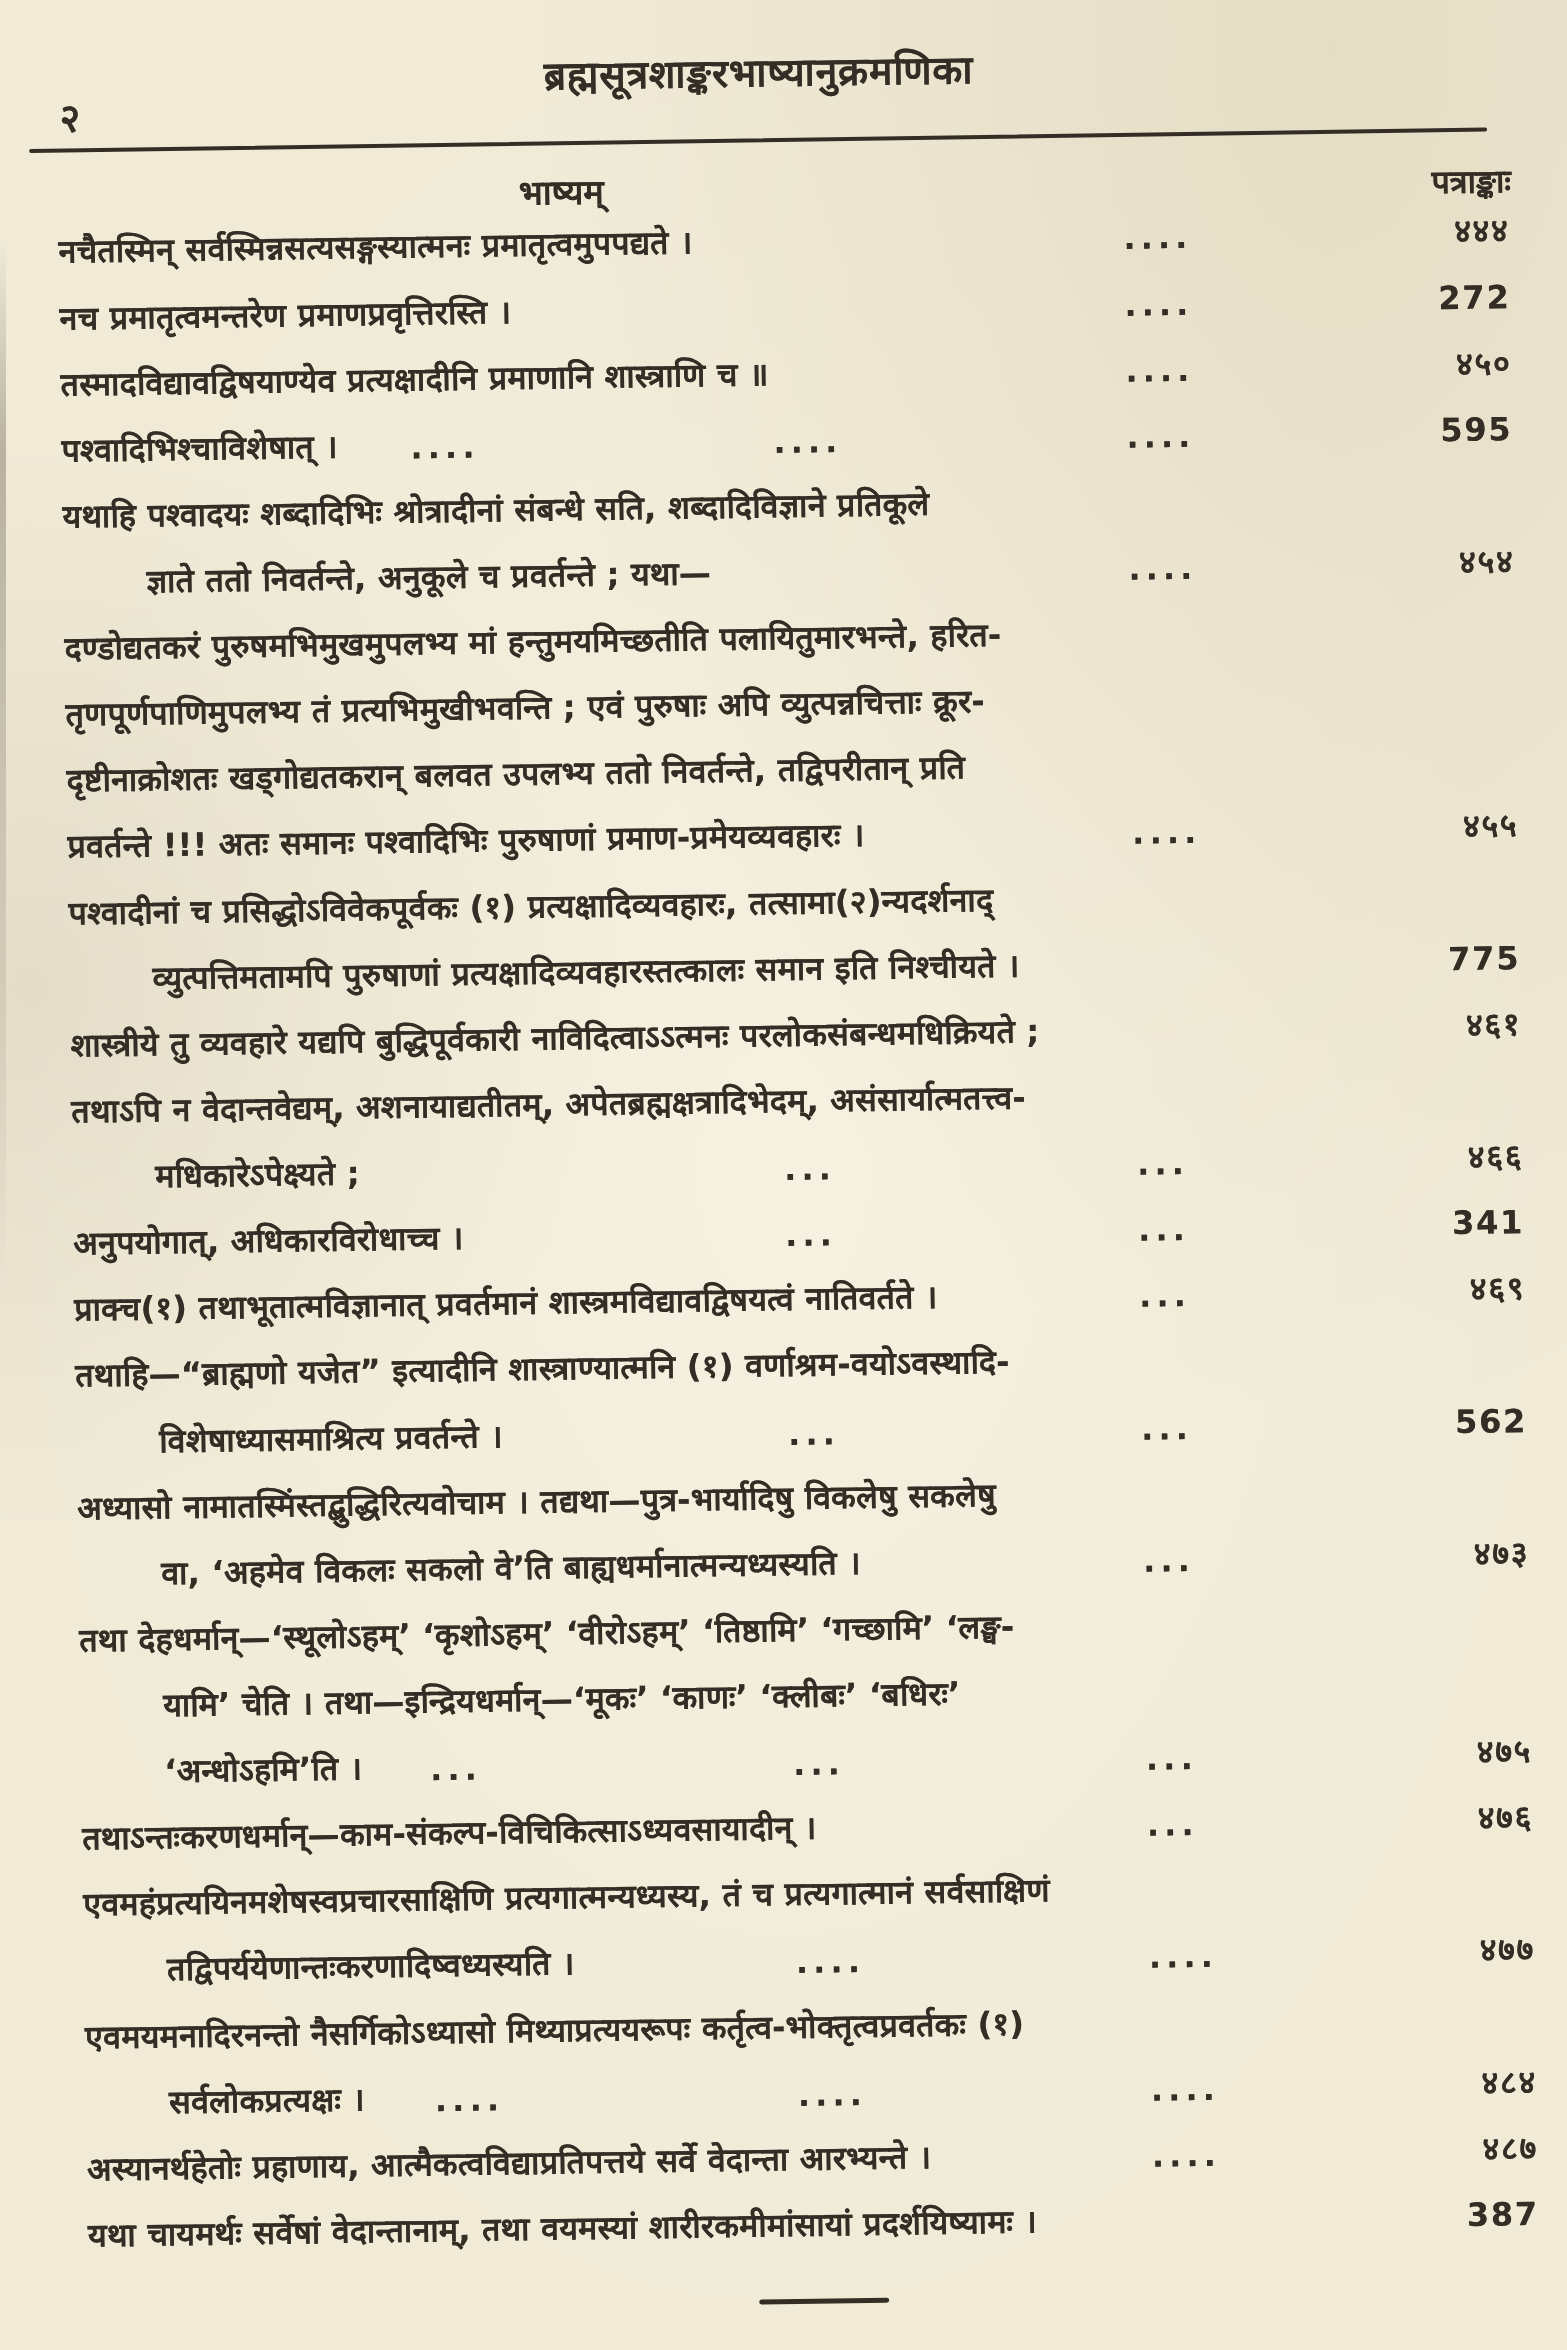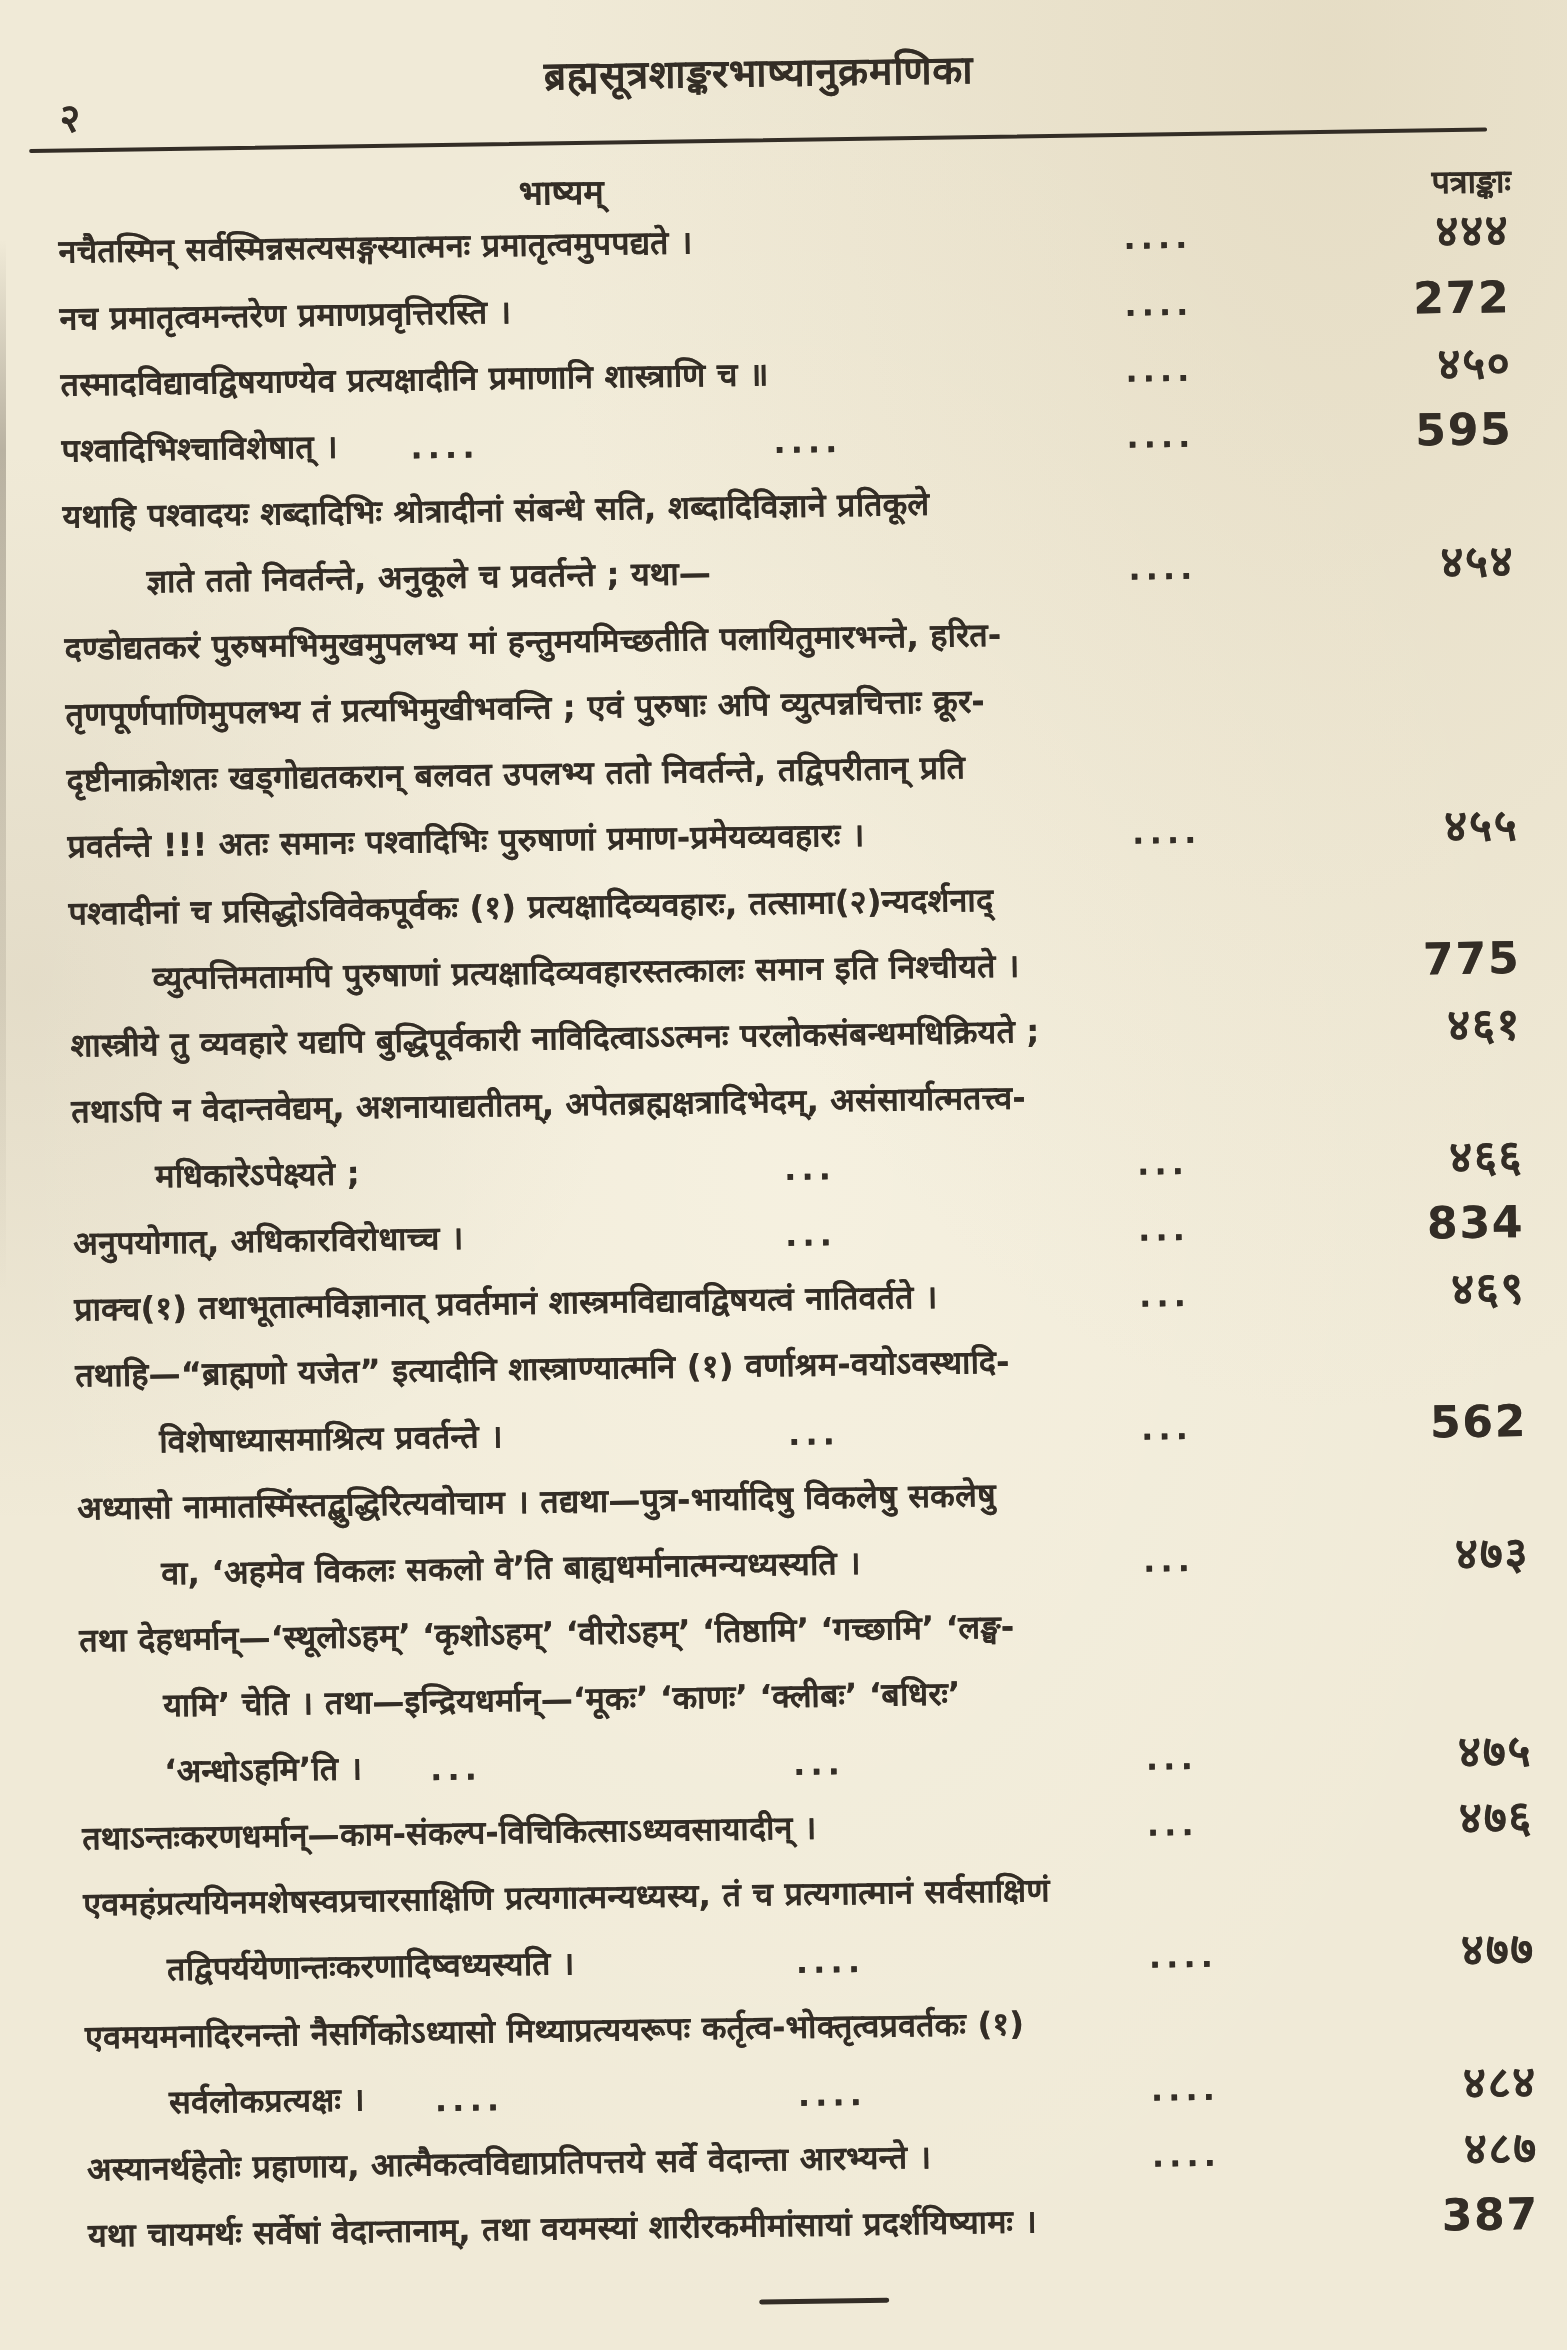"४४४" .pnum { font-size: 44px -> 32px }
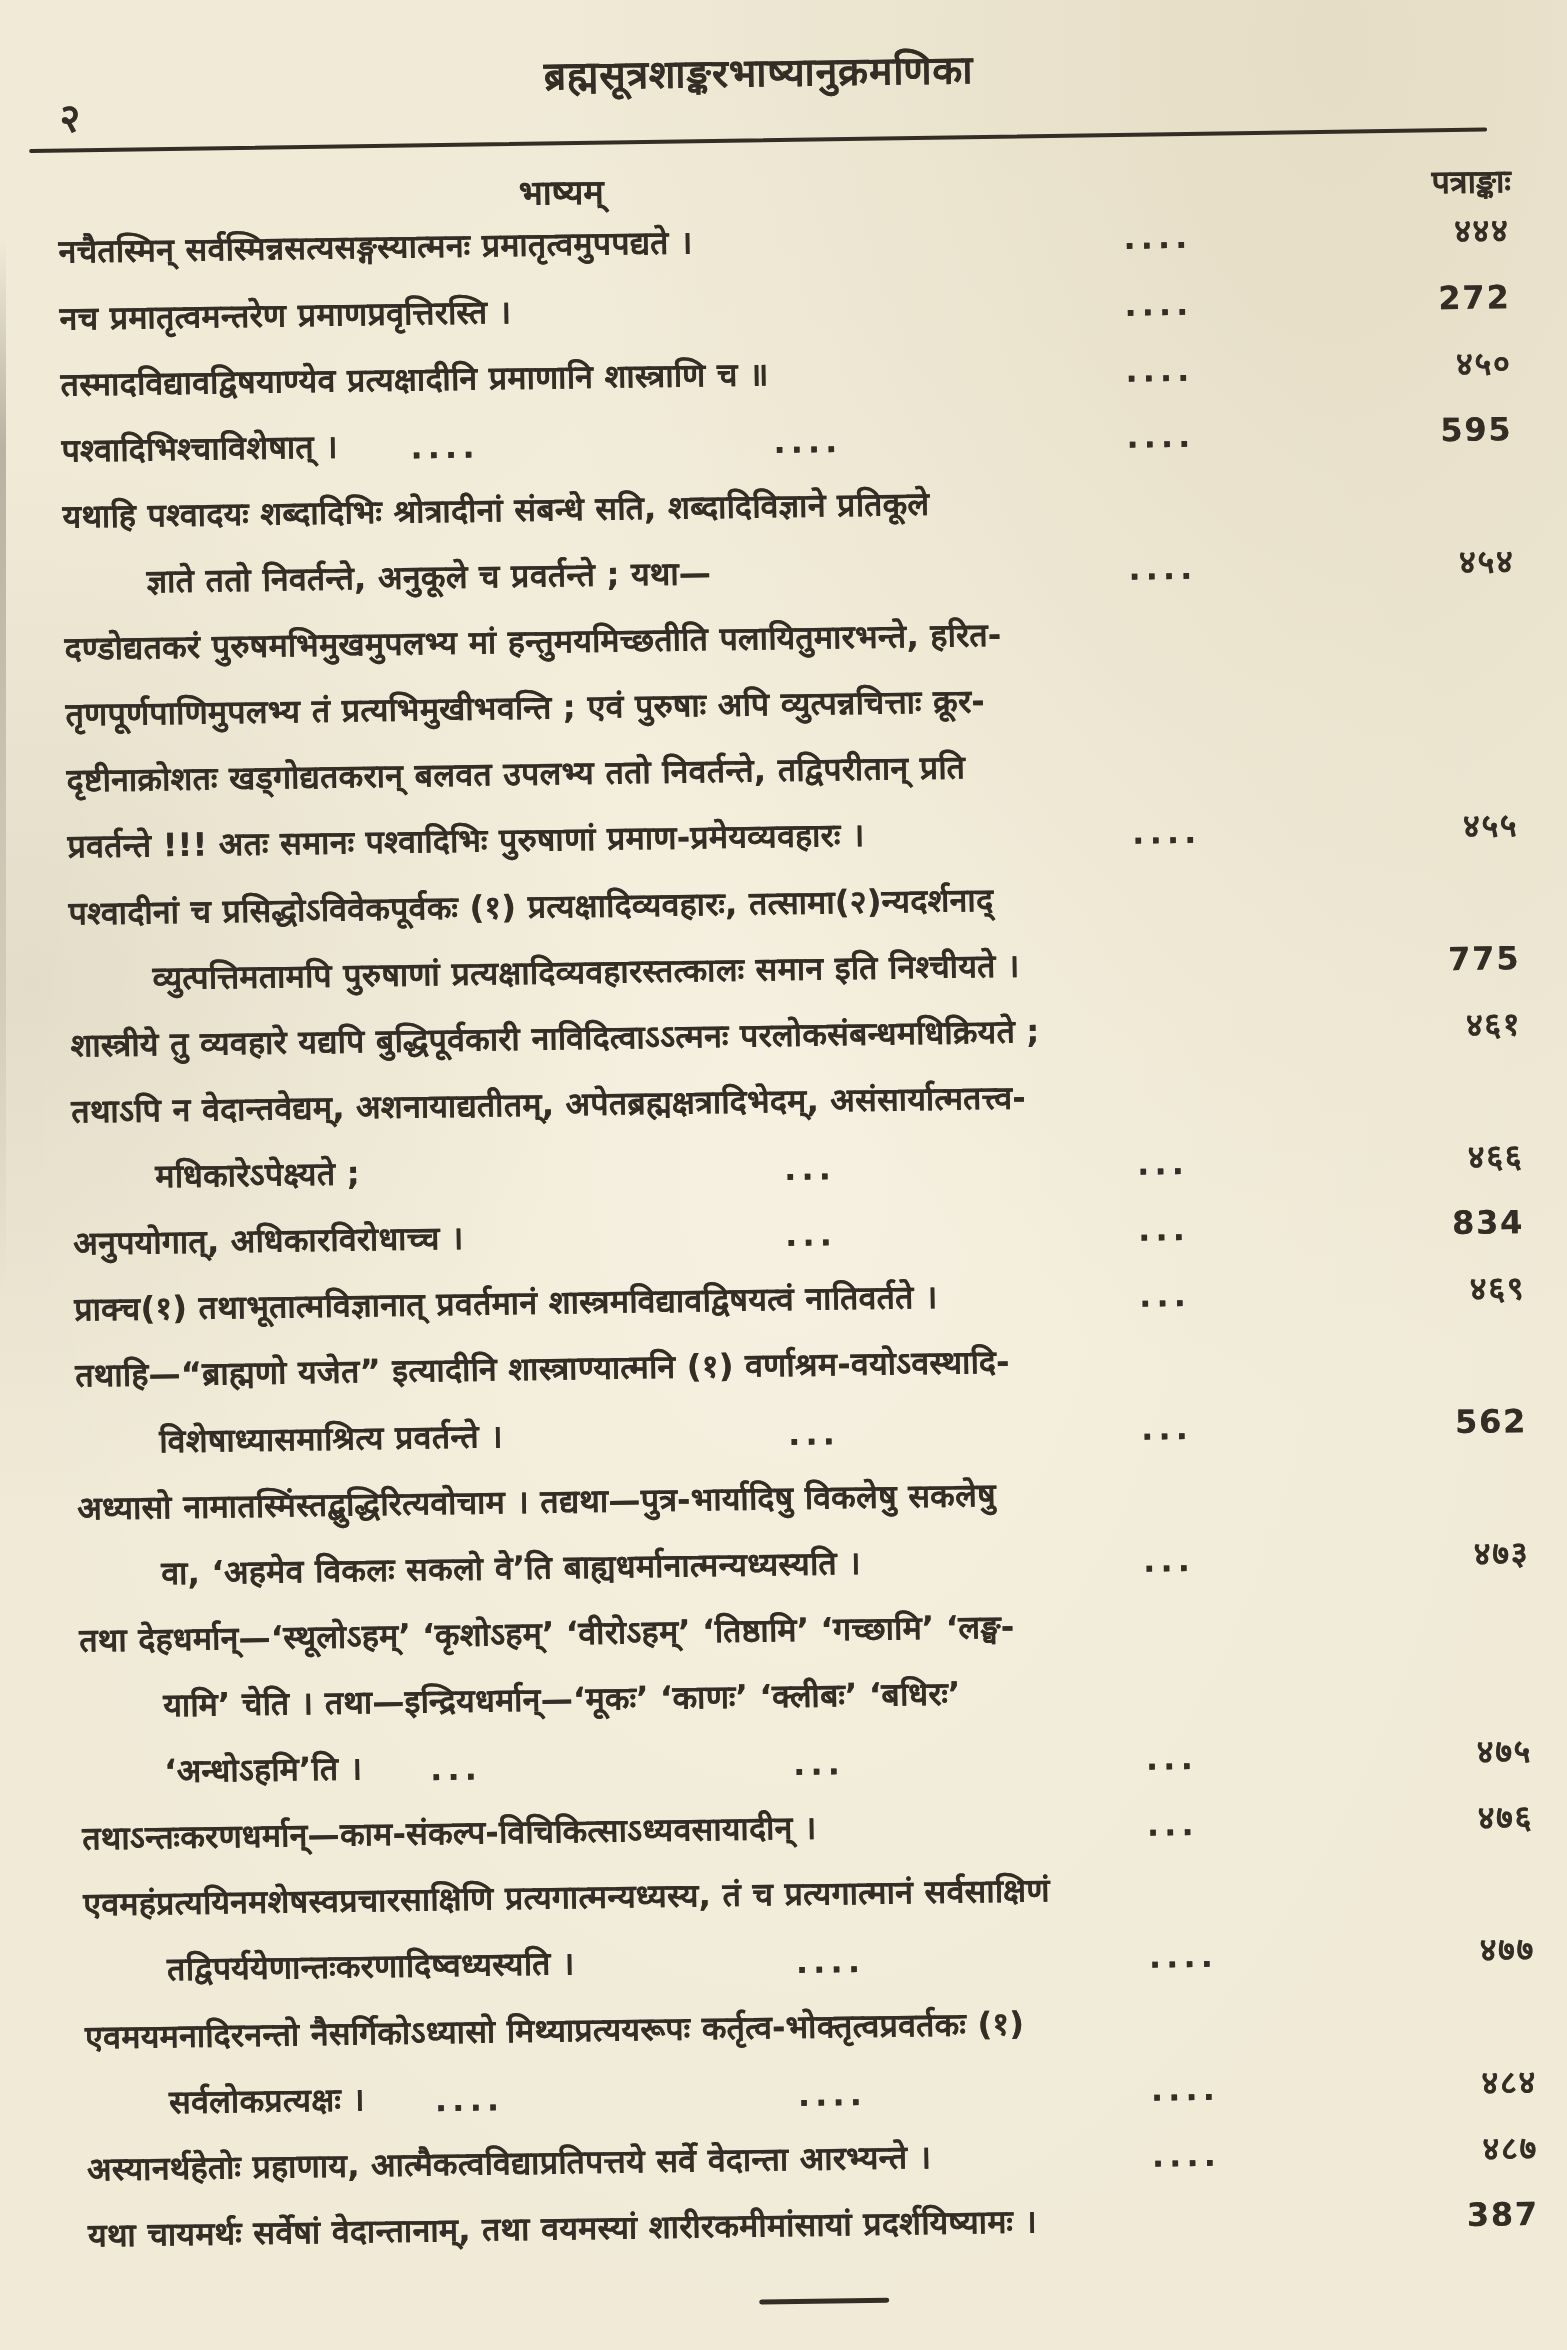"834" span.pnum { text: 834 -> 341 }
